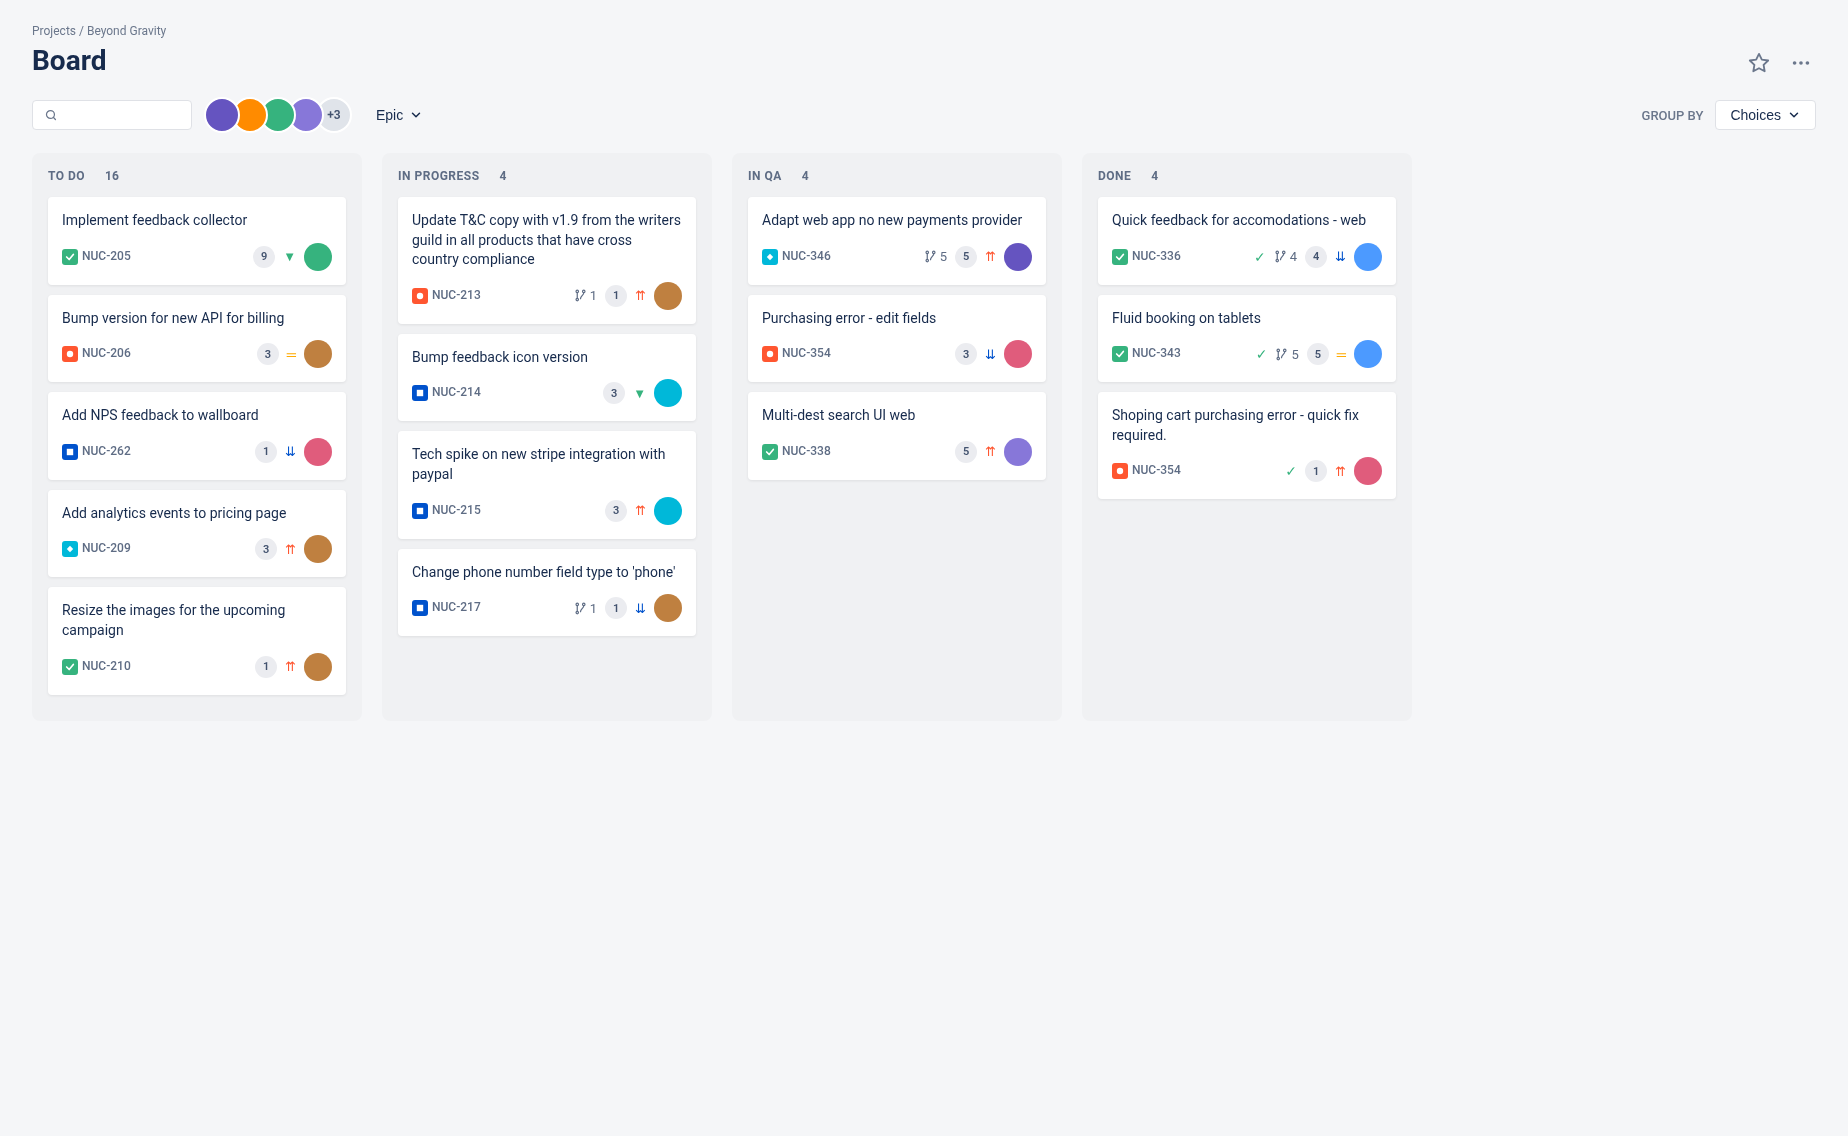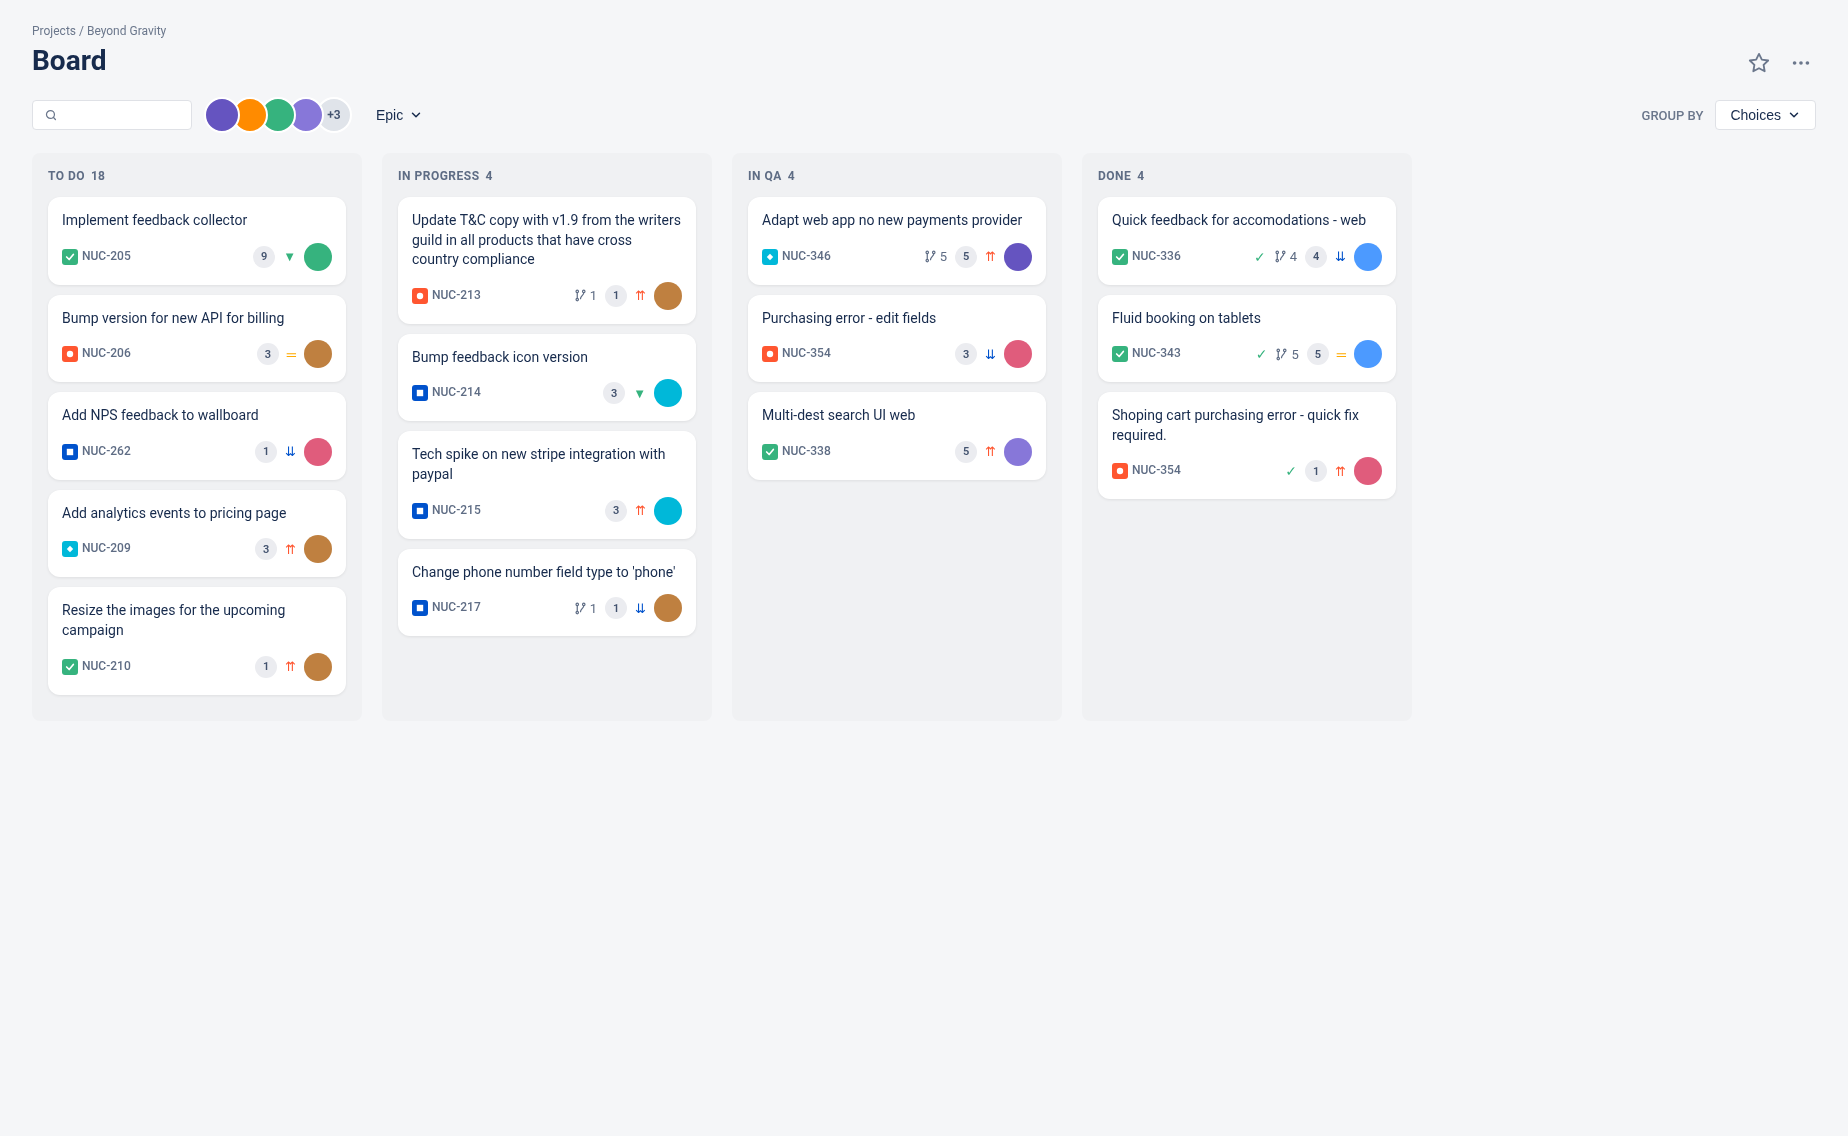"TO DO" .column-header { gap: 6px -> 20px }
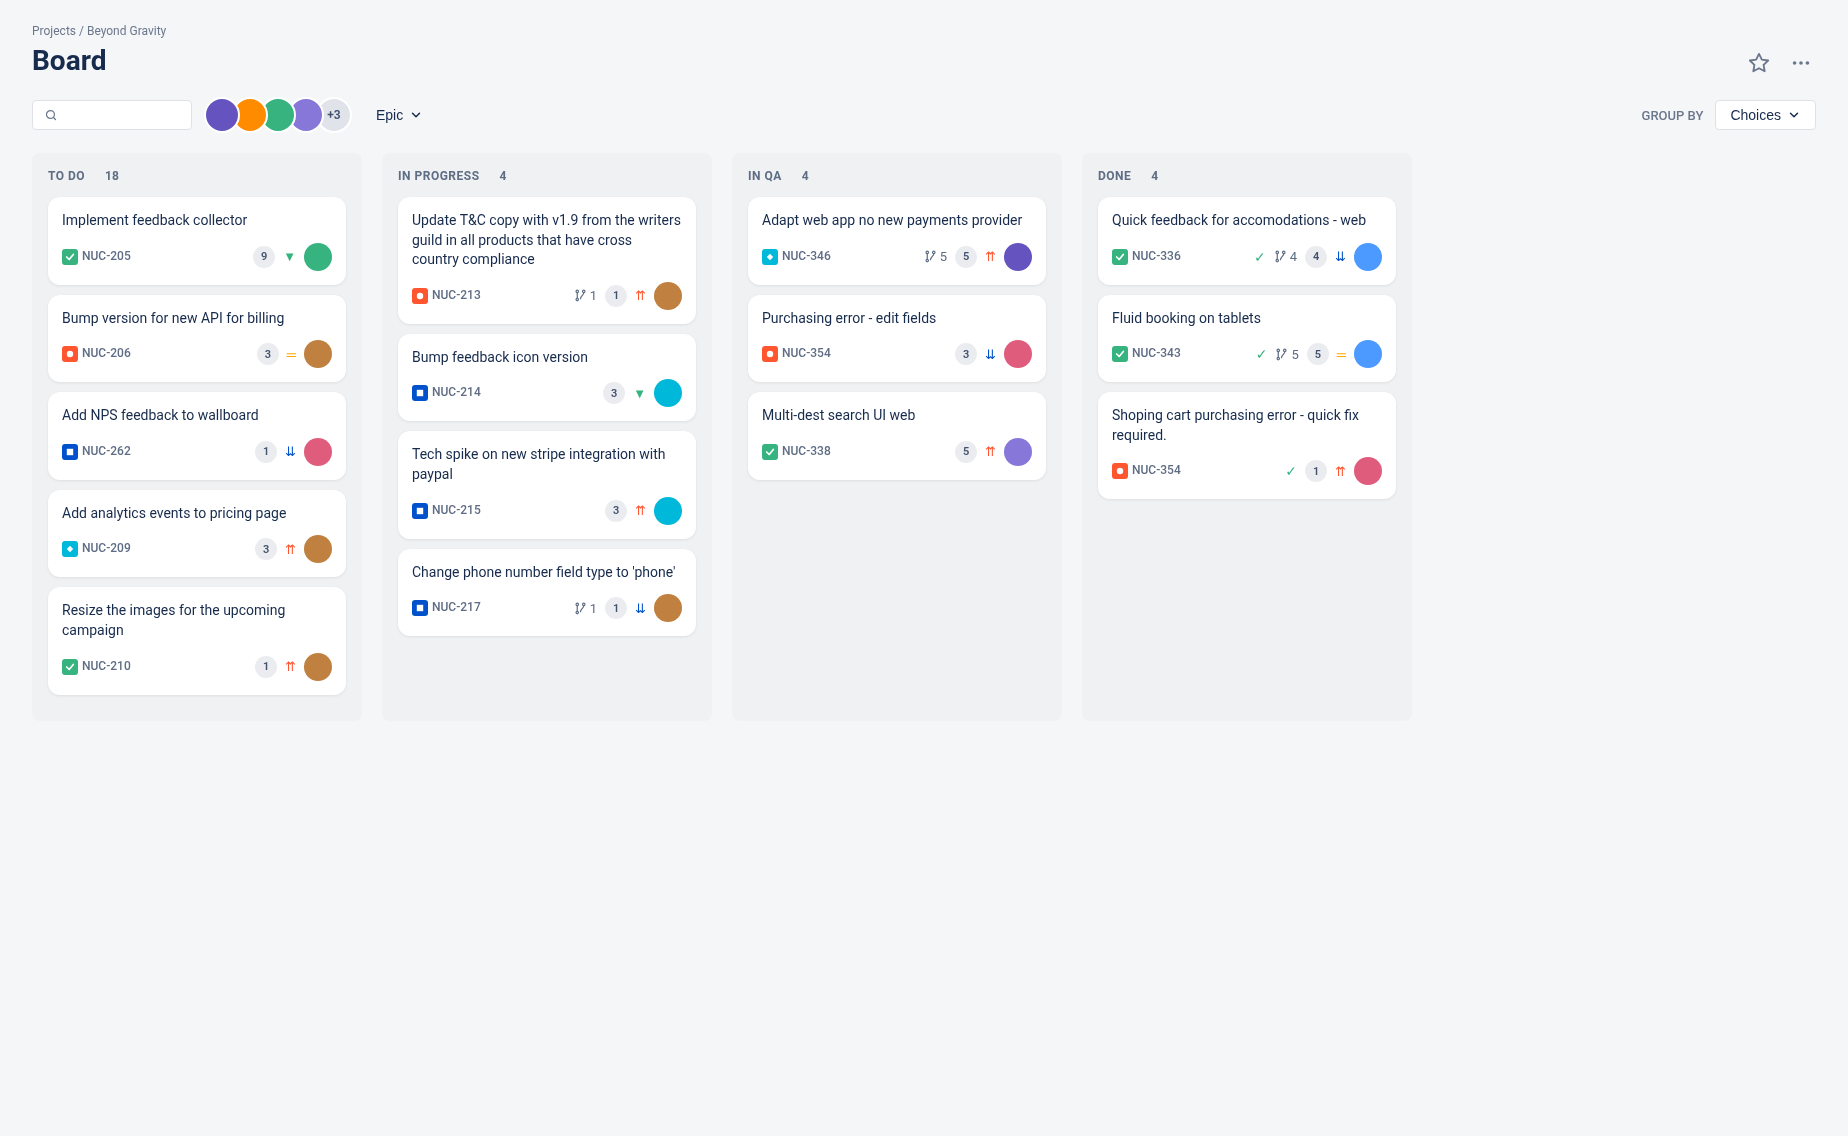"18" span.column-count { text: 18 -> 16 }
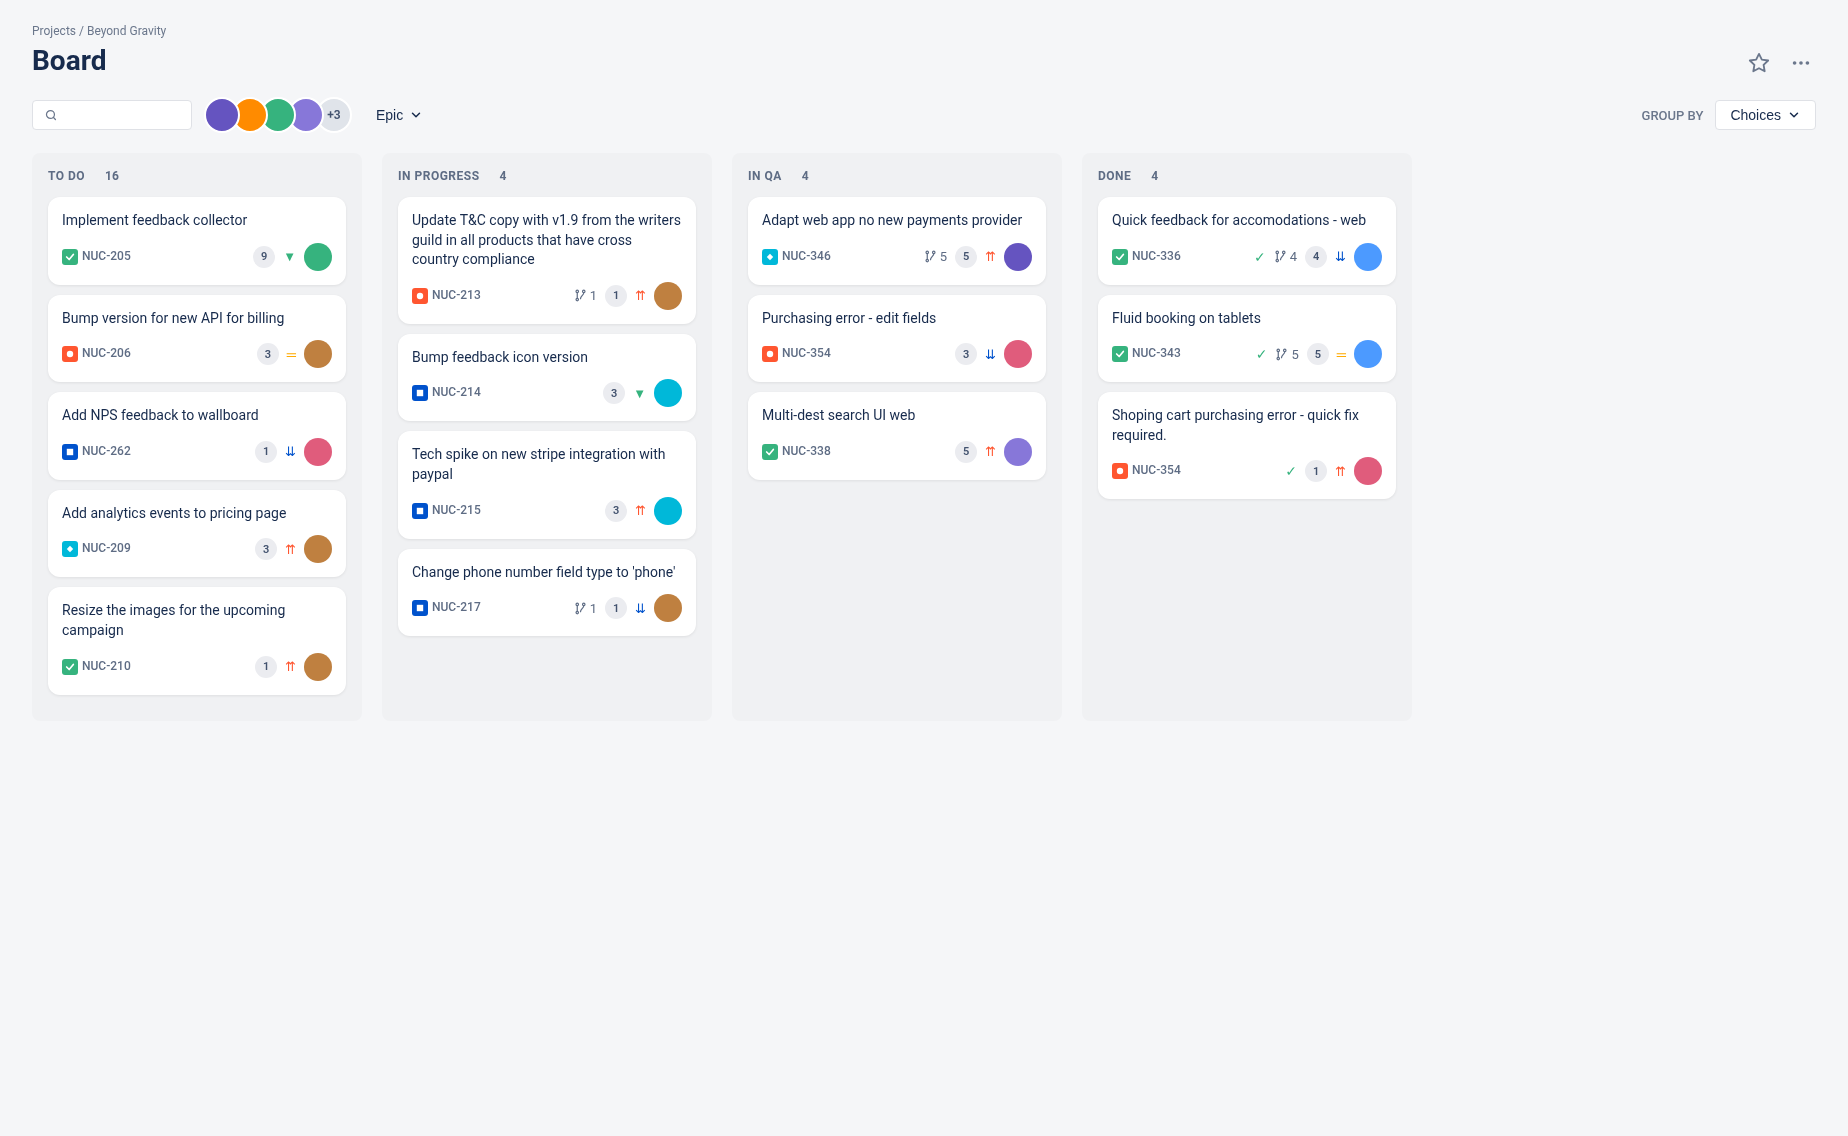"Implement feedback collector" .card { border-radius: 12px -> 4px }
